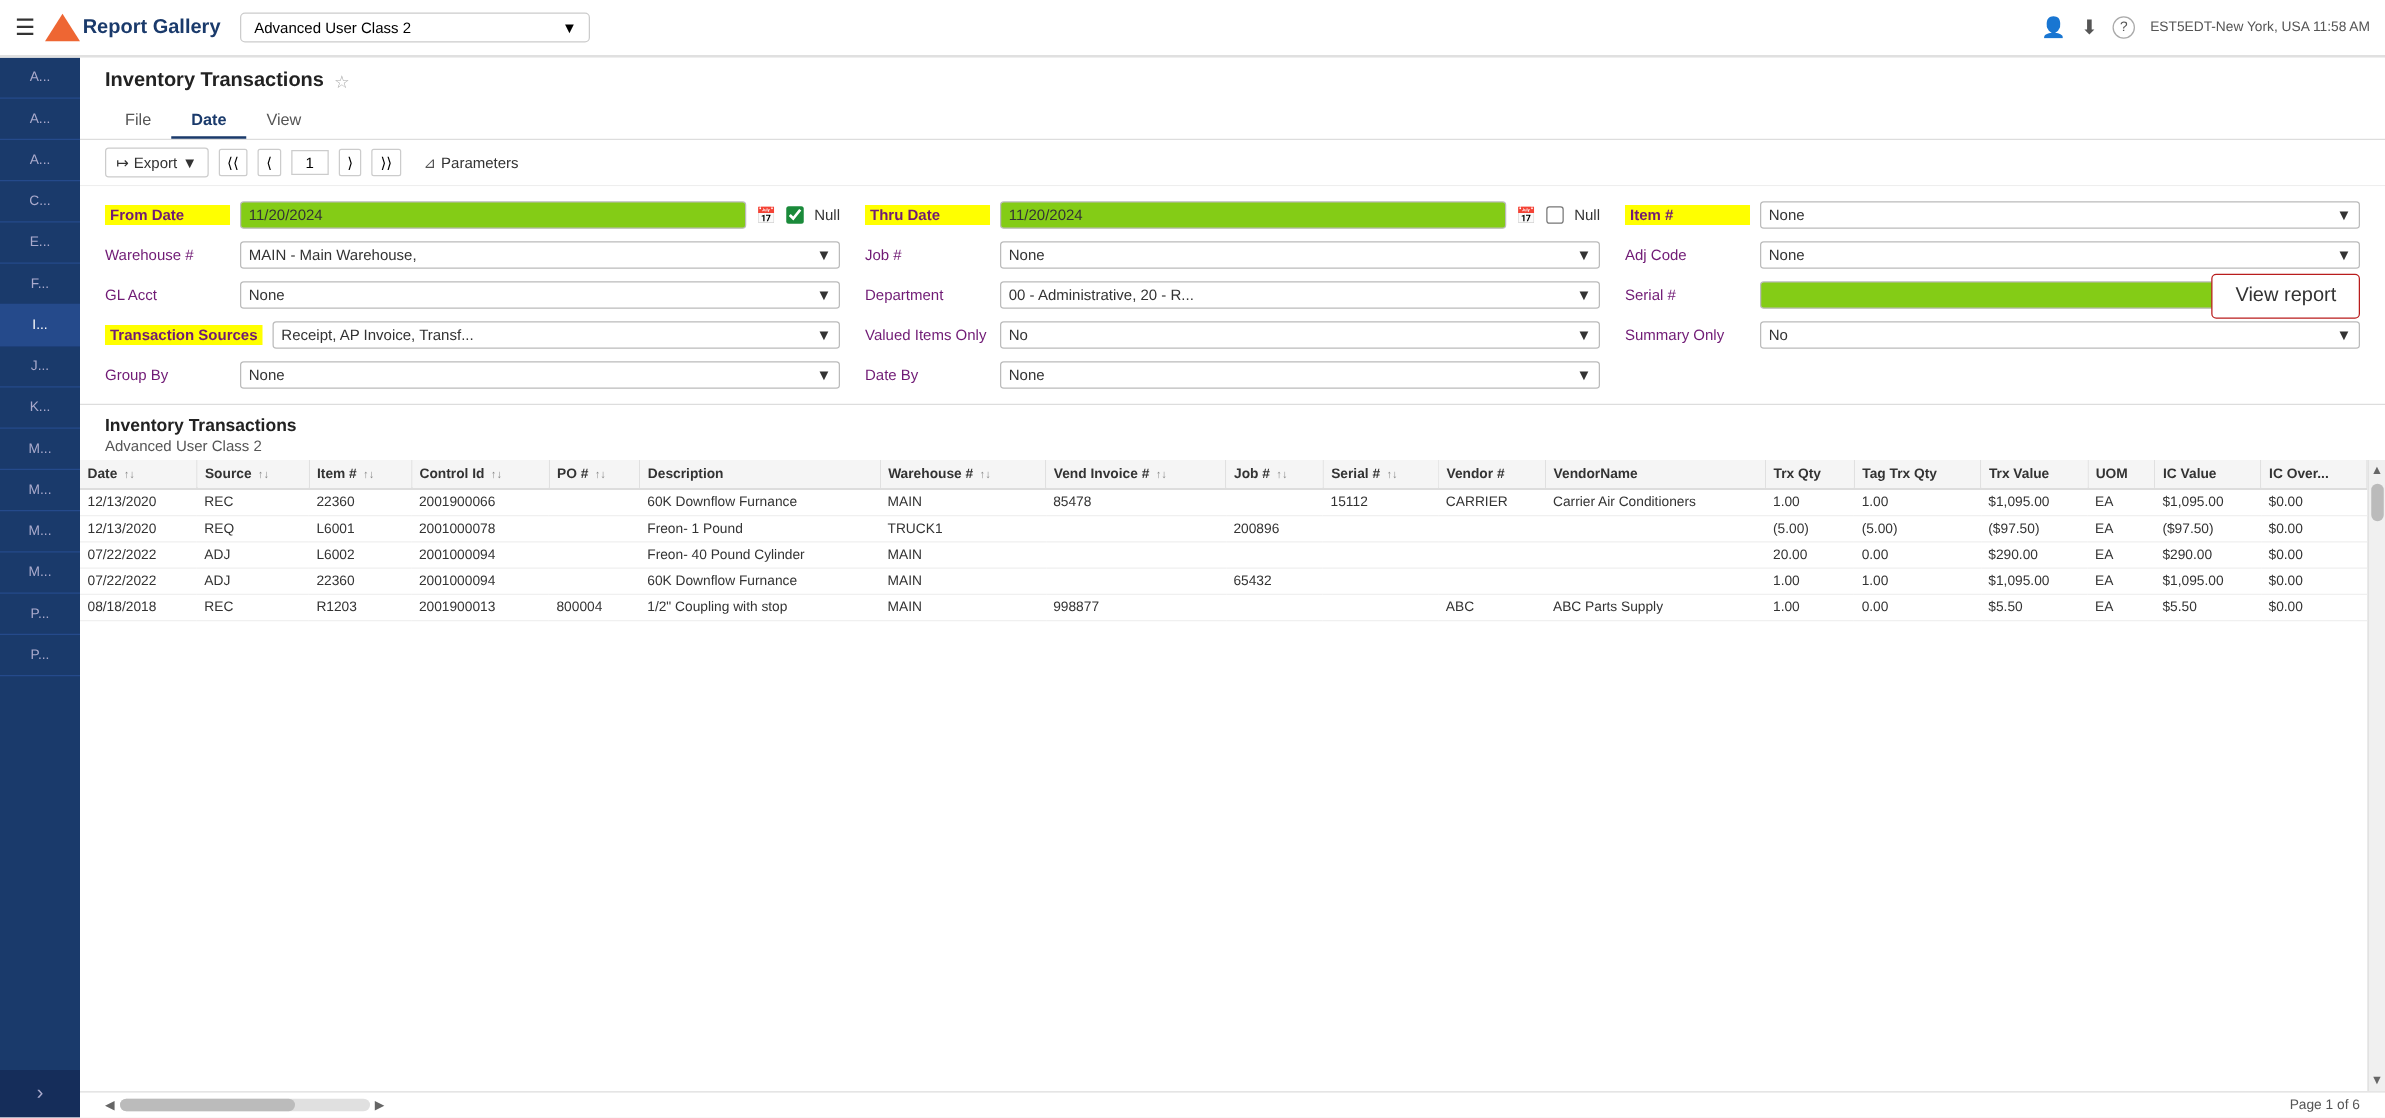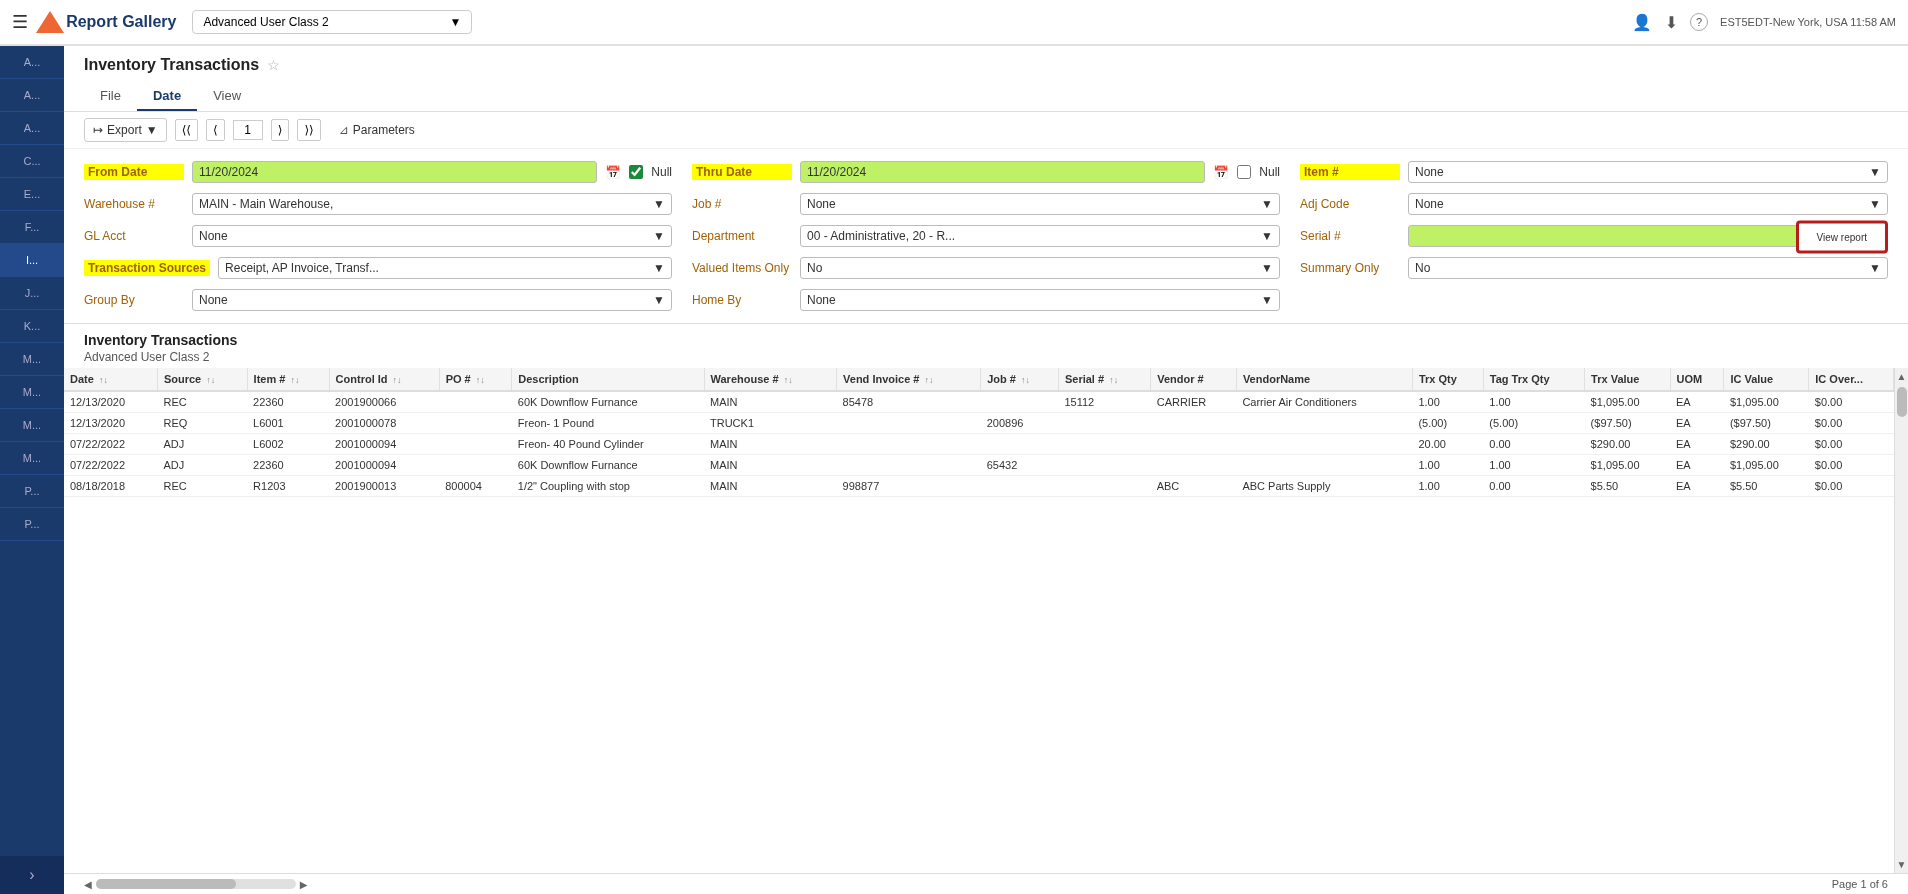"From Date" .param-label { color: #a16207 -> #701a75 }
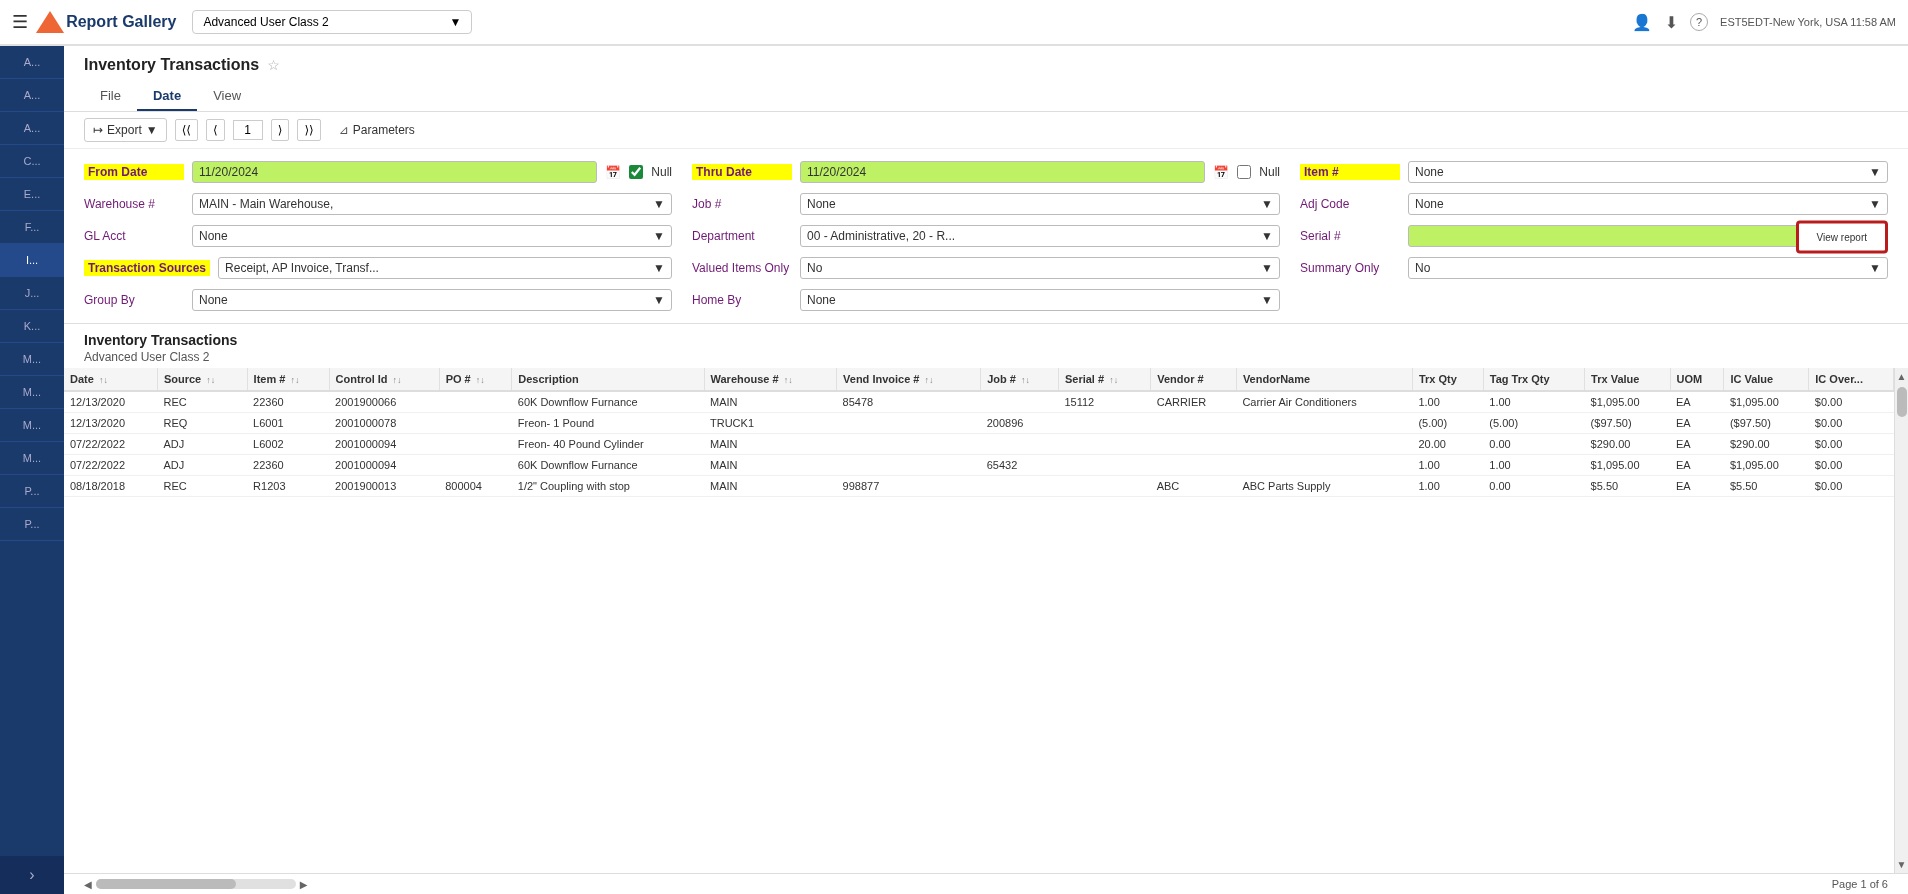"11/20/2024" .param-input { background: #bef264 -> #84cc16 }
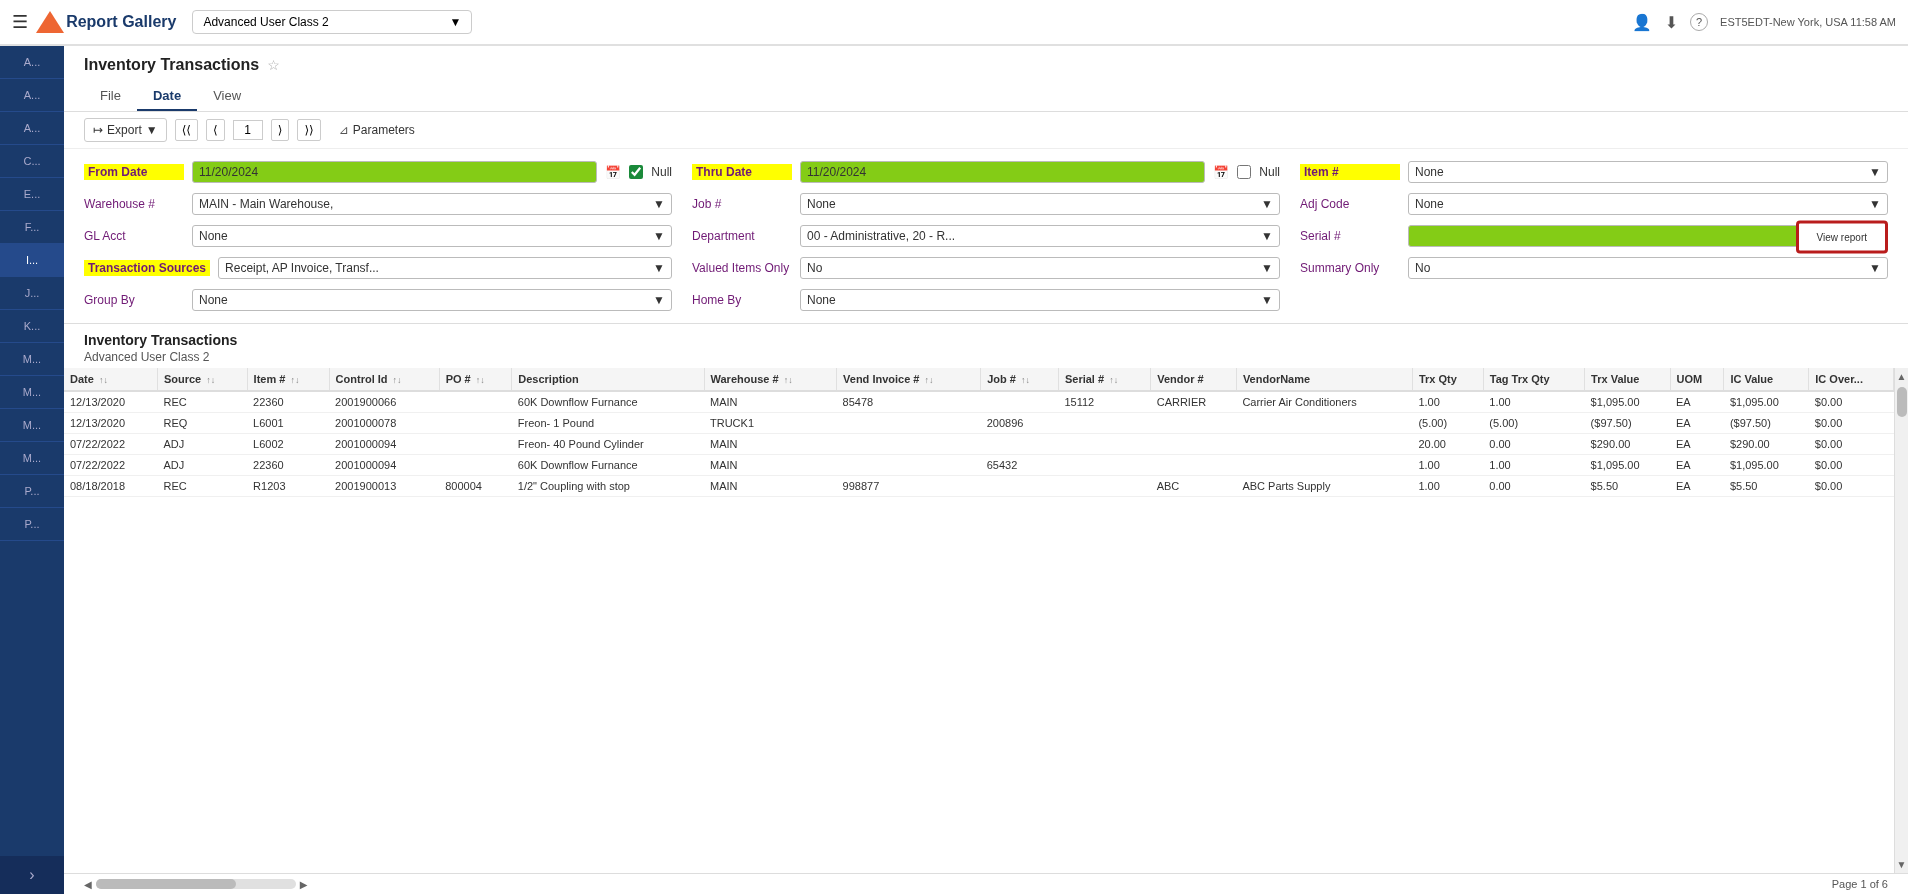"View report" .view-report-btn { border: 3px solid #b91c1c -> 1px solid #b91c1c; font-size: 10px -> 16px }
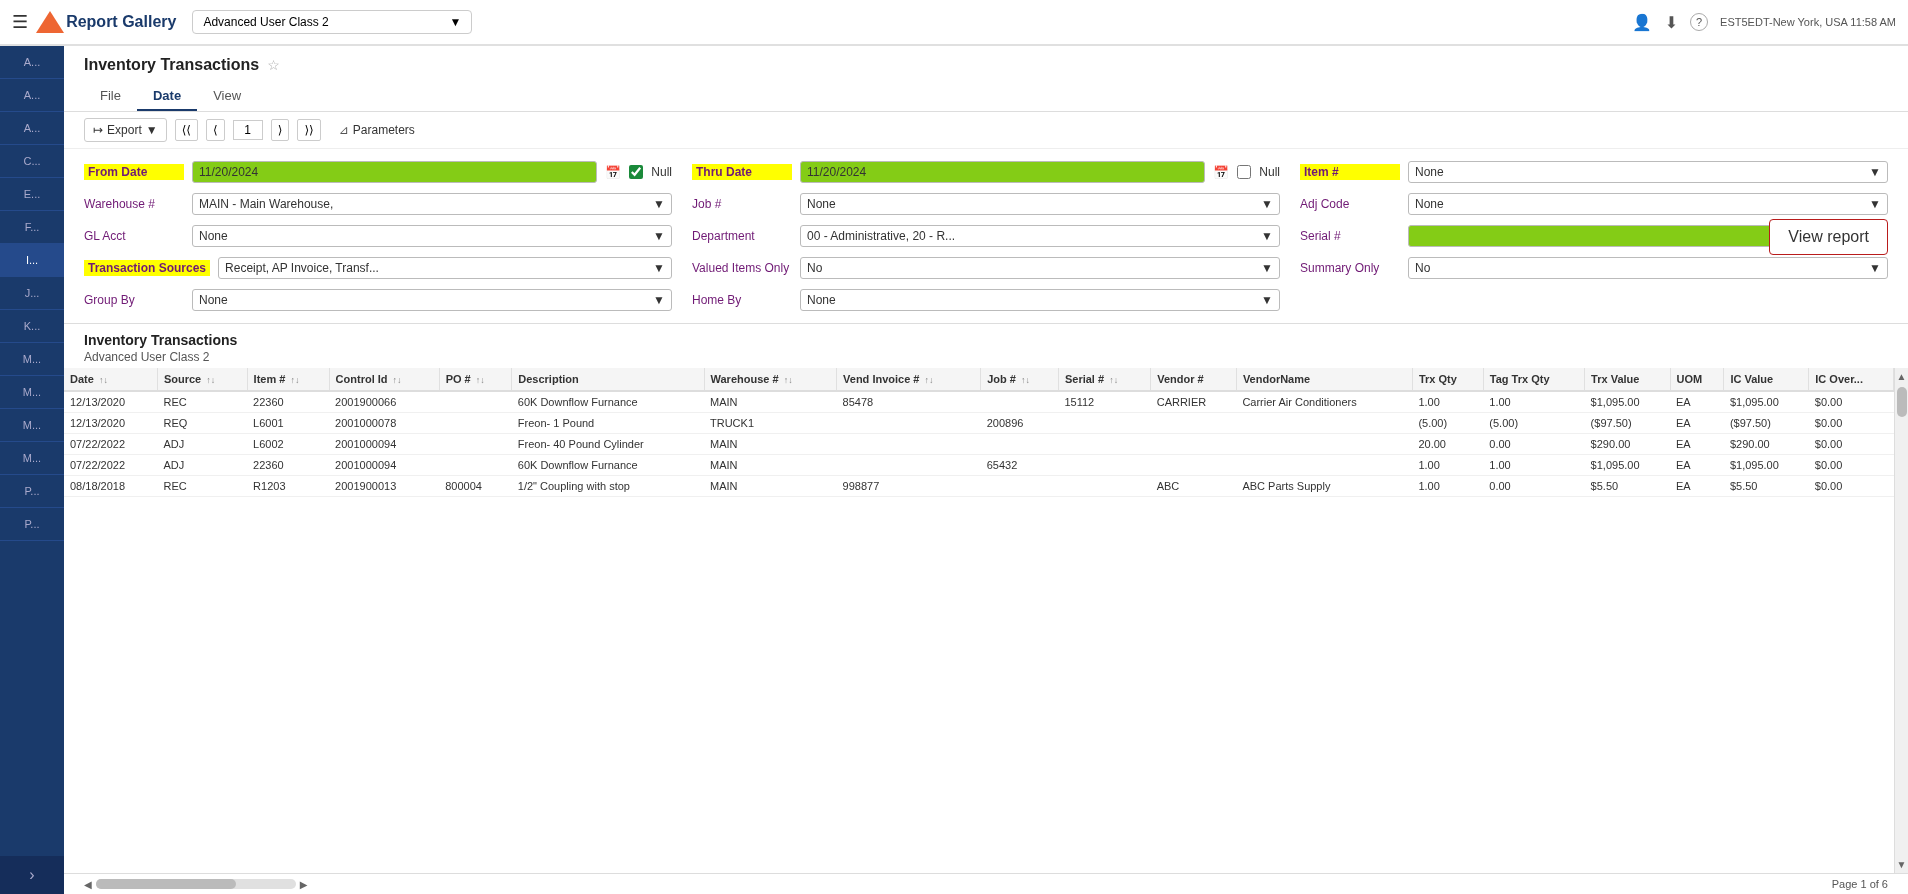"Home By" span.param-label { text: Home -> Date }
